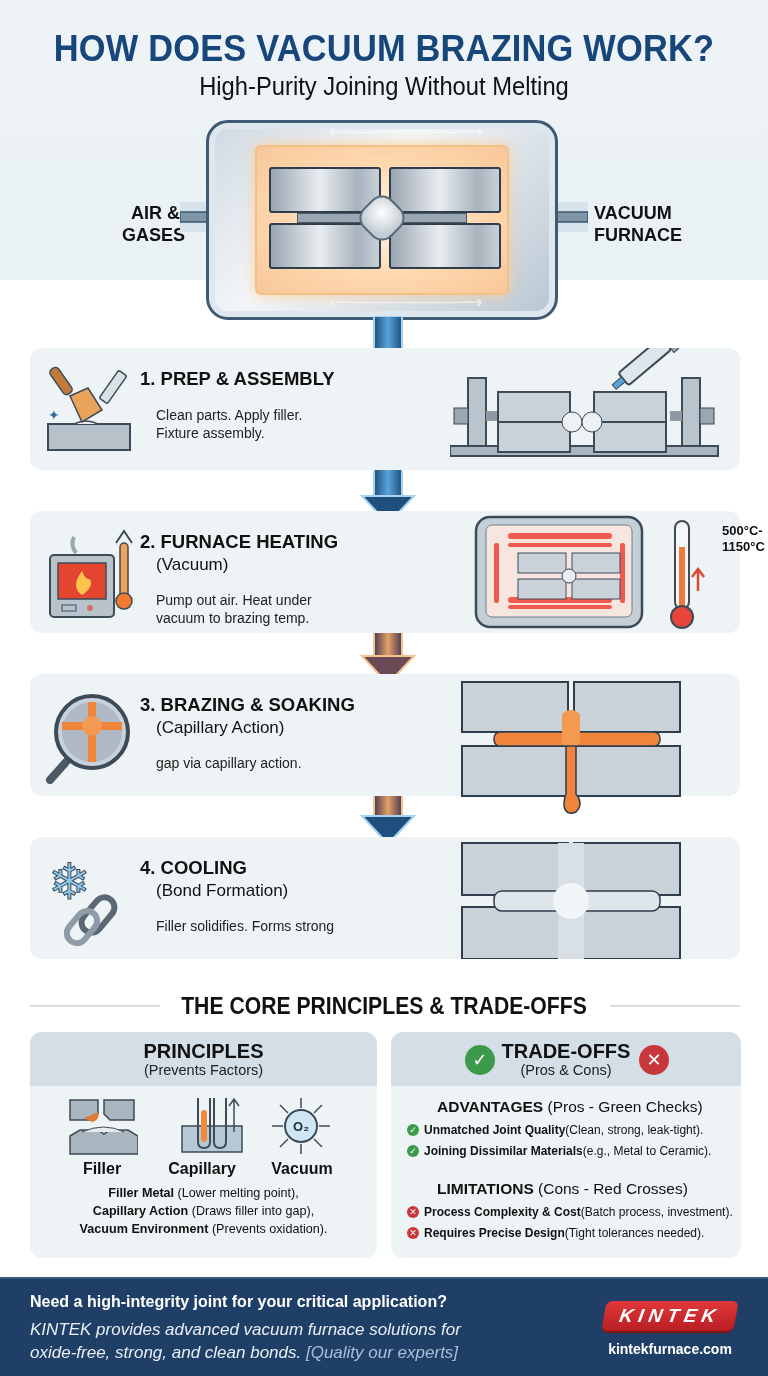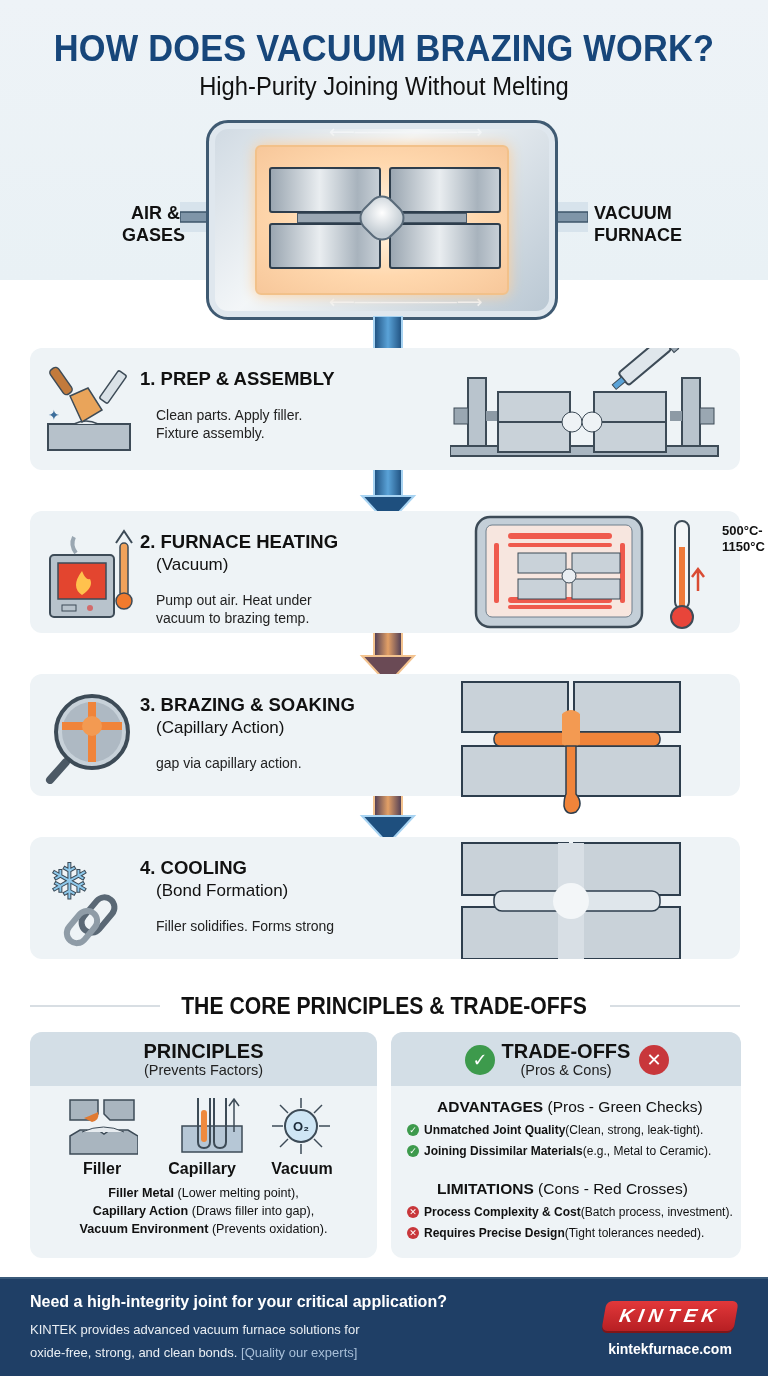"KINTEK provides advanced vacuum furnace" .footer-p { font-size: 13px -> 17px; font-style: none -> italic }
